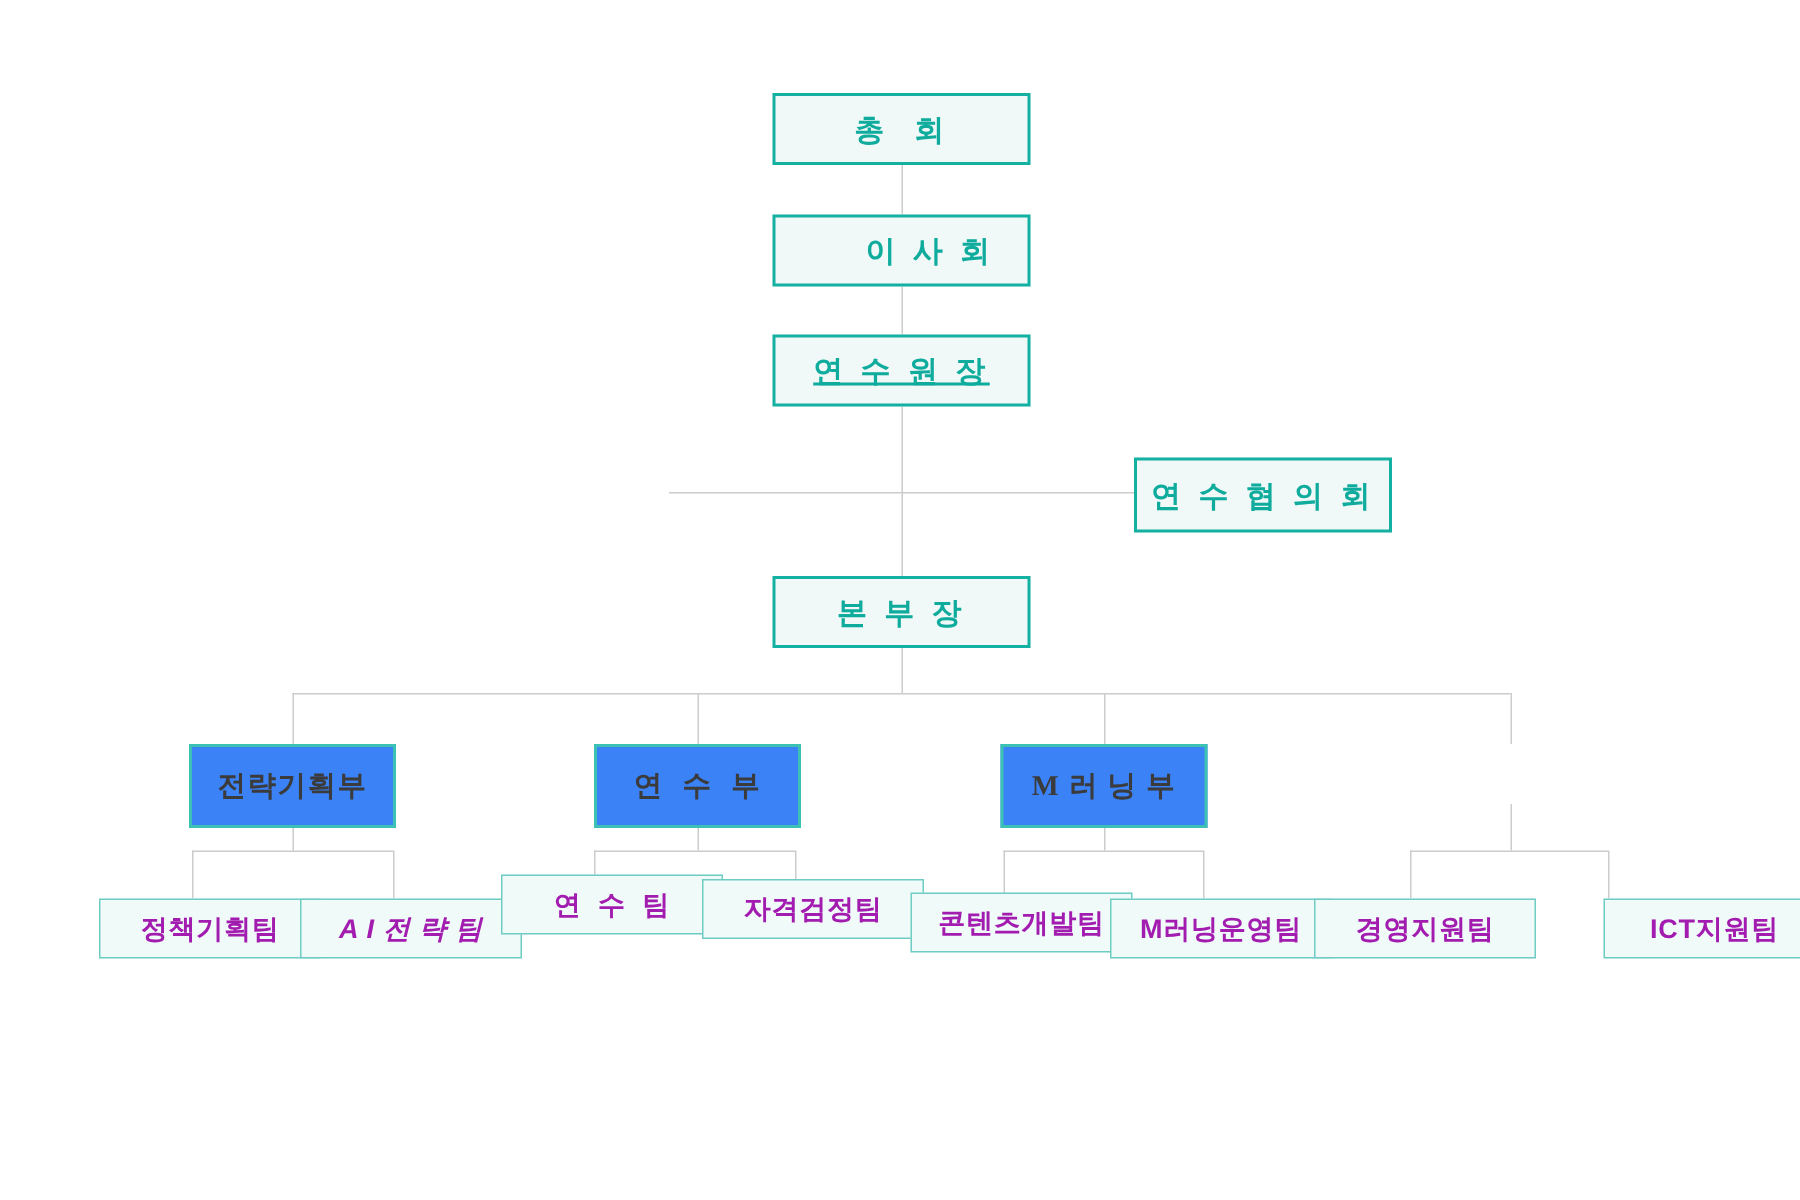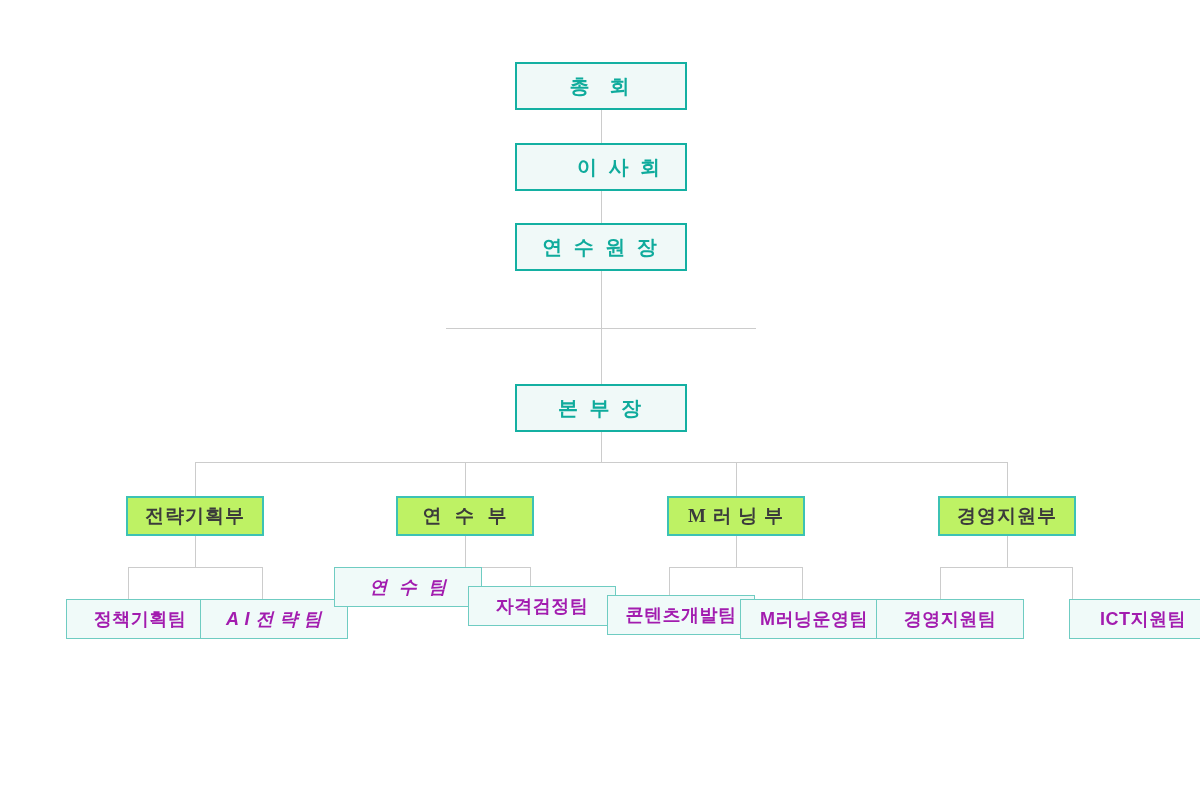"연 수 원 장" div.node { text-decoration: none -> underline }
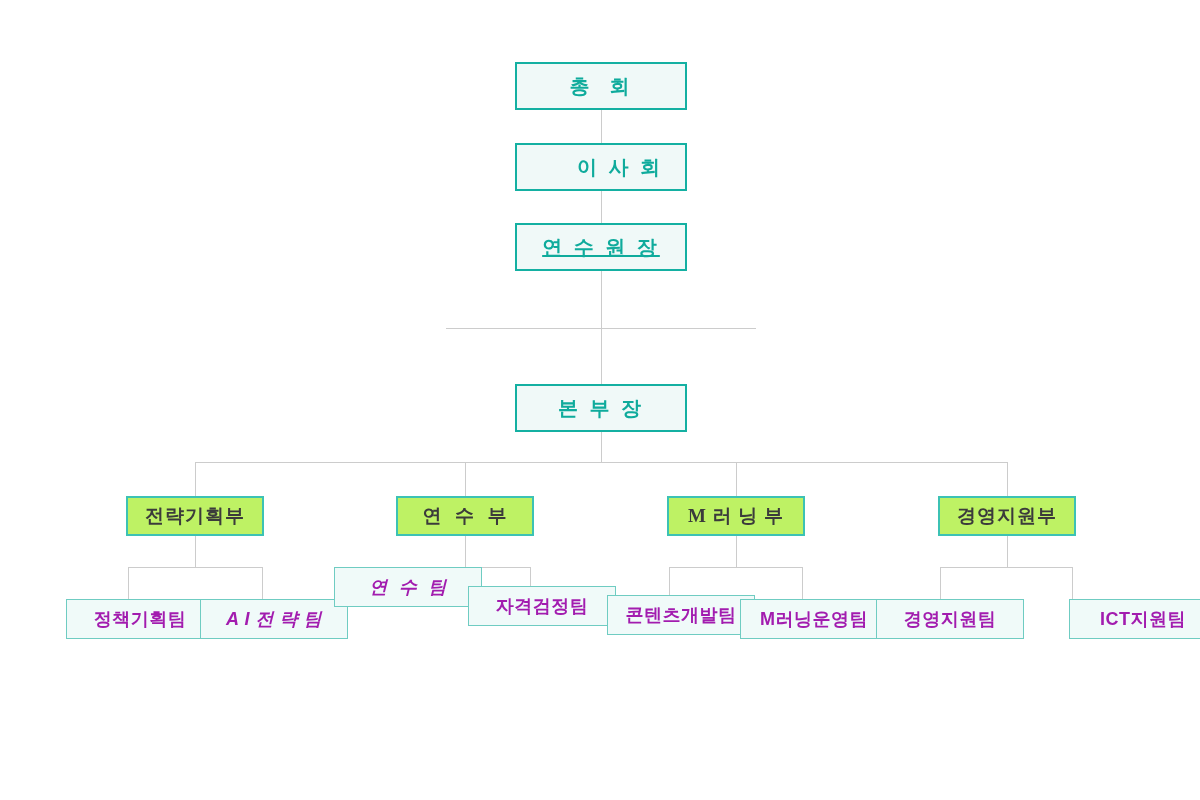"연 수 협 의 회" div.node { html: none -> <div>연 수 협 의 회</div> }
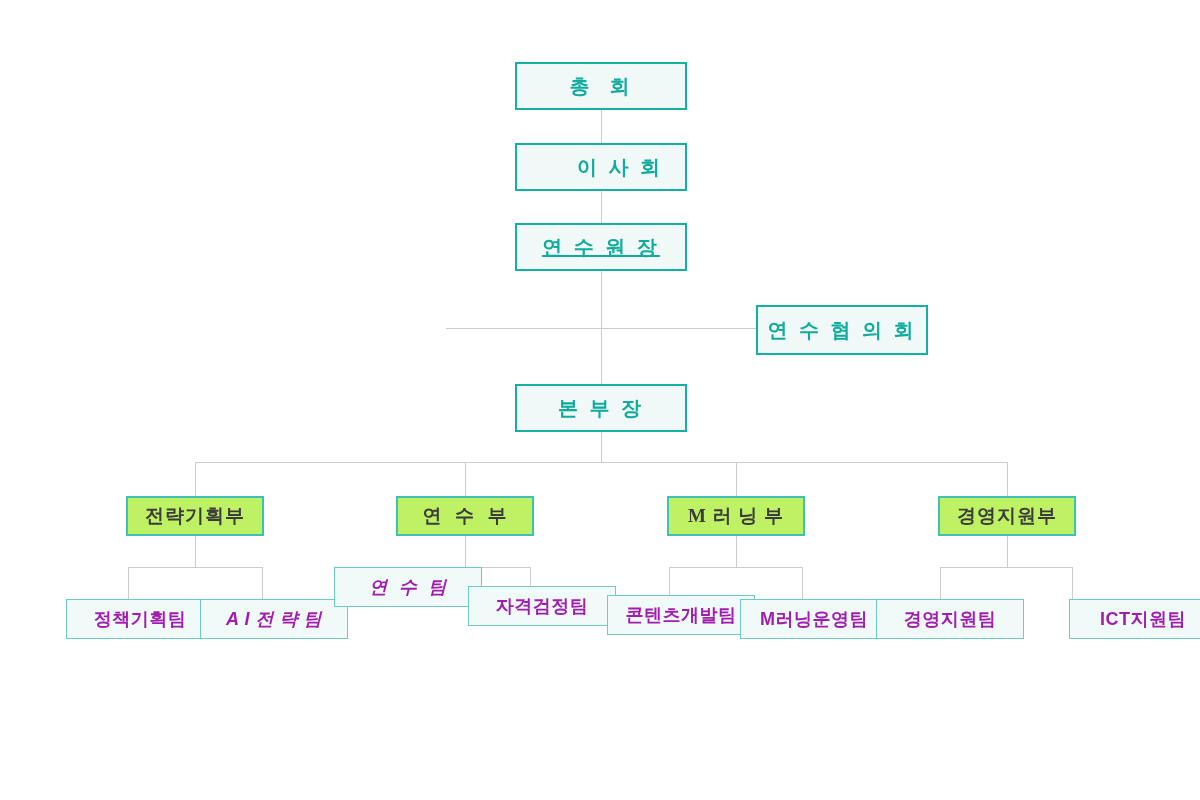"전략기획부" .node.dept { background: #bef264 -> #3b82f6; height: 40px -> 56px }
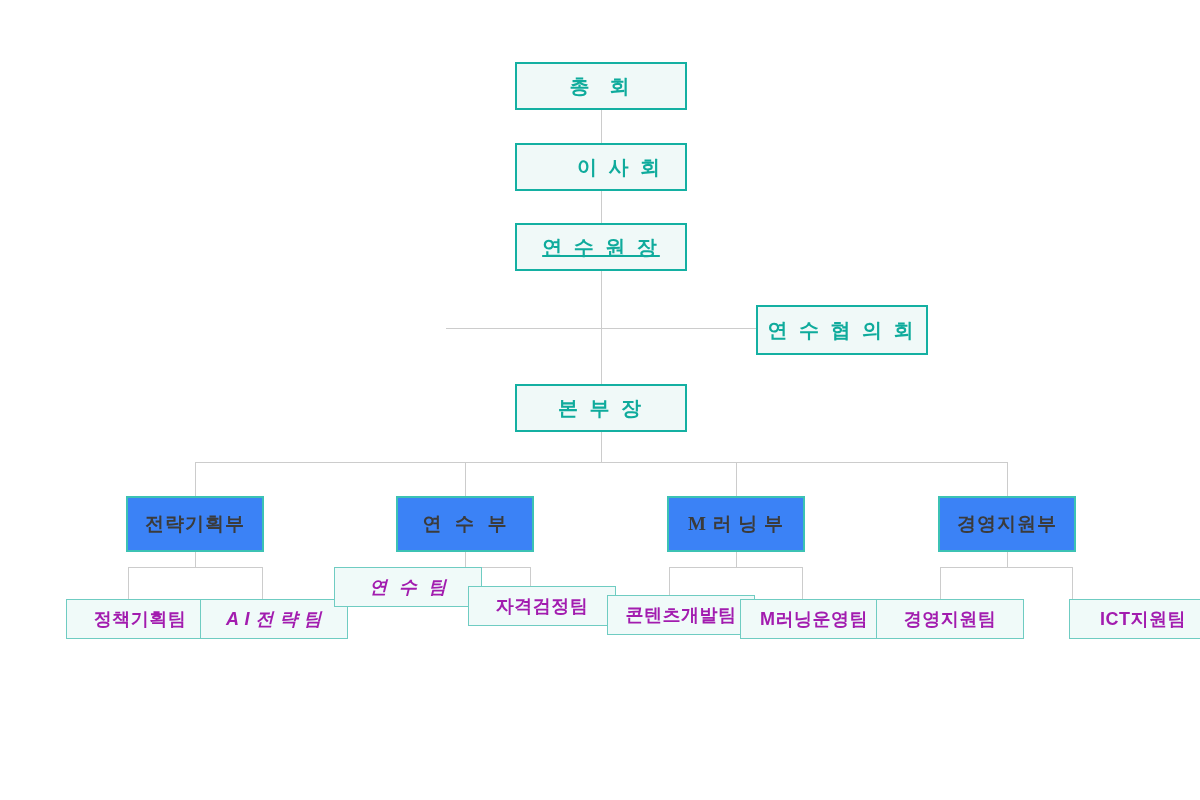"경영지원부" div.node { html: <div>경영지원부</div> -> none }
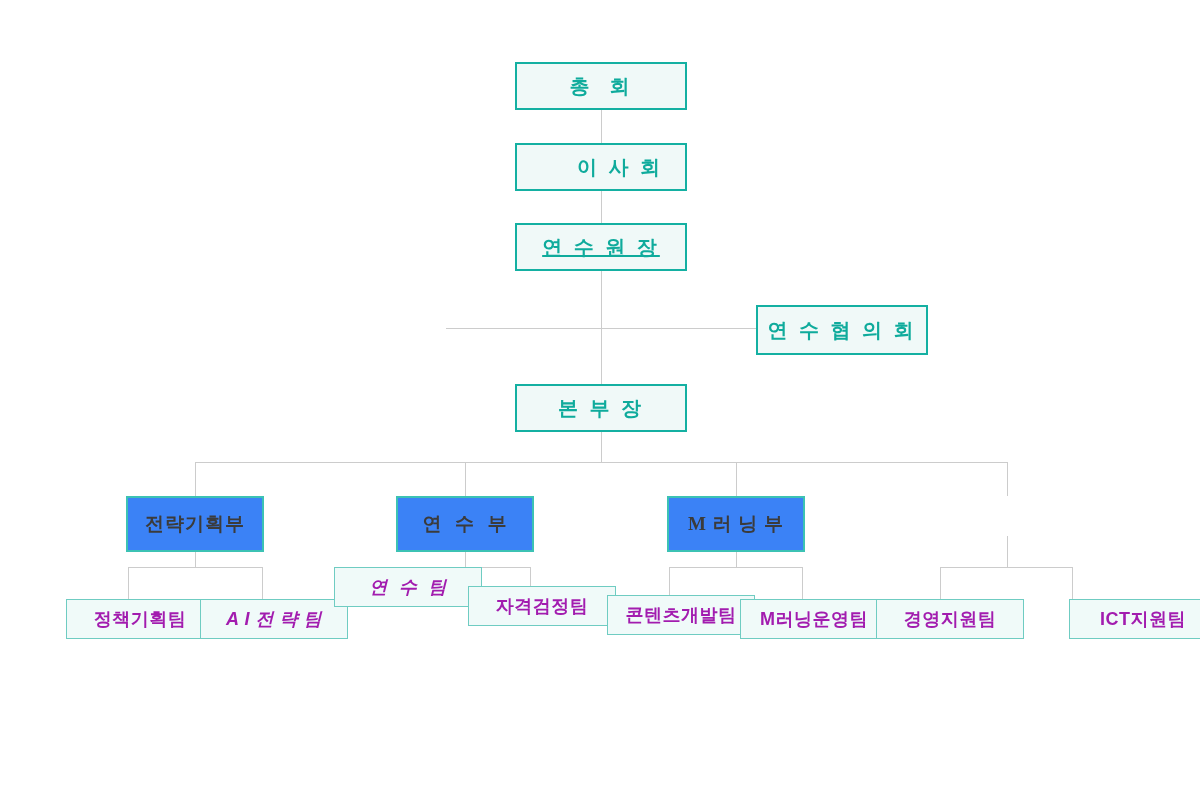"연 수 팀" div.node { font-style: italic -> none; top: 567px -> 583px }
